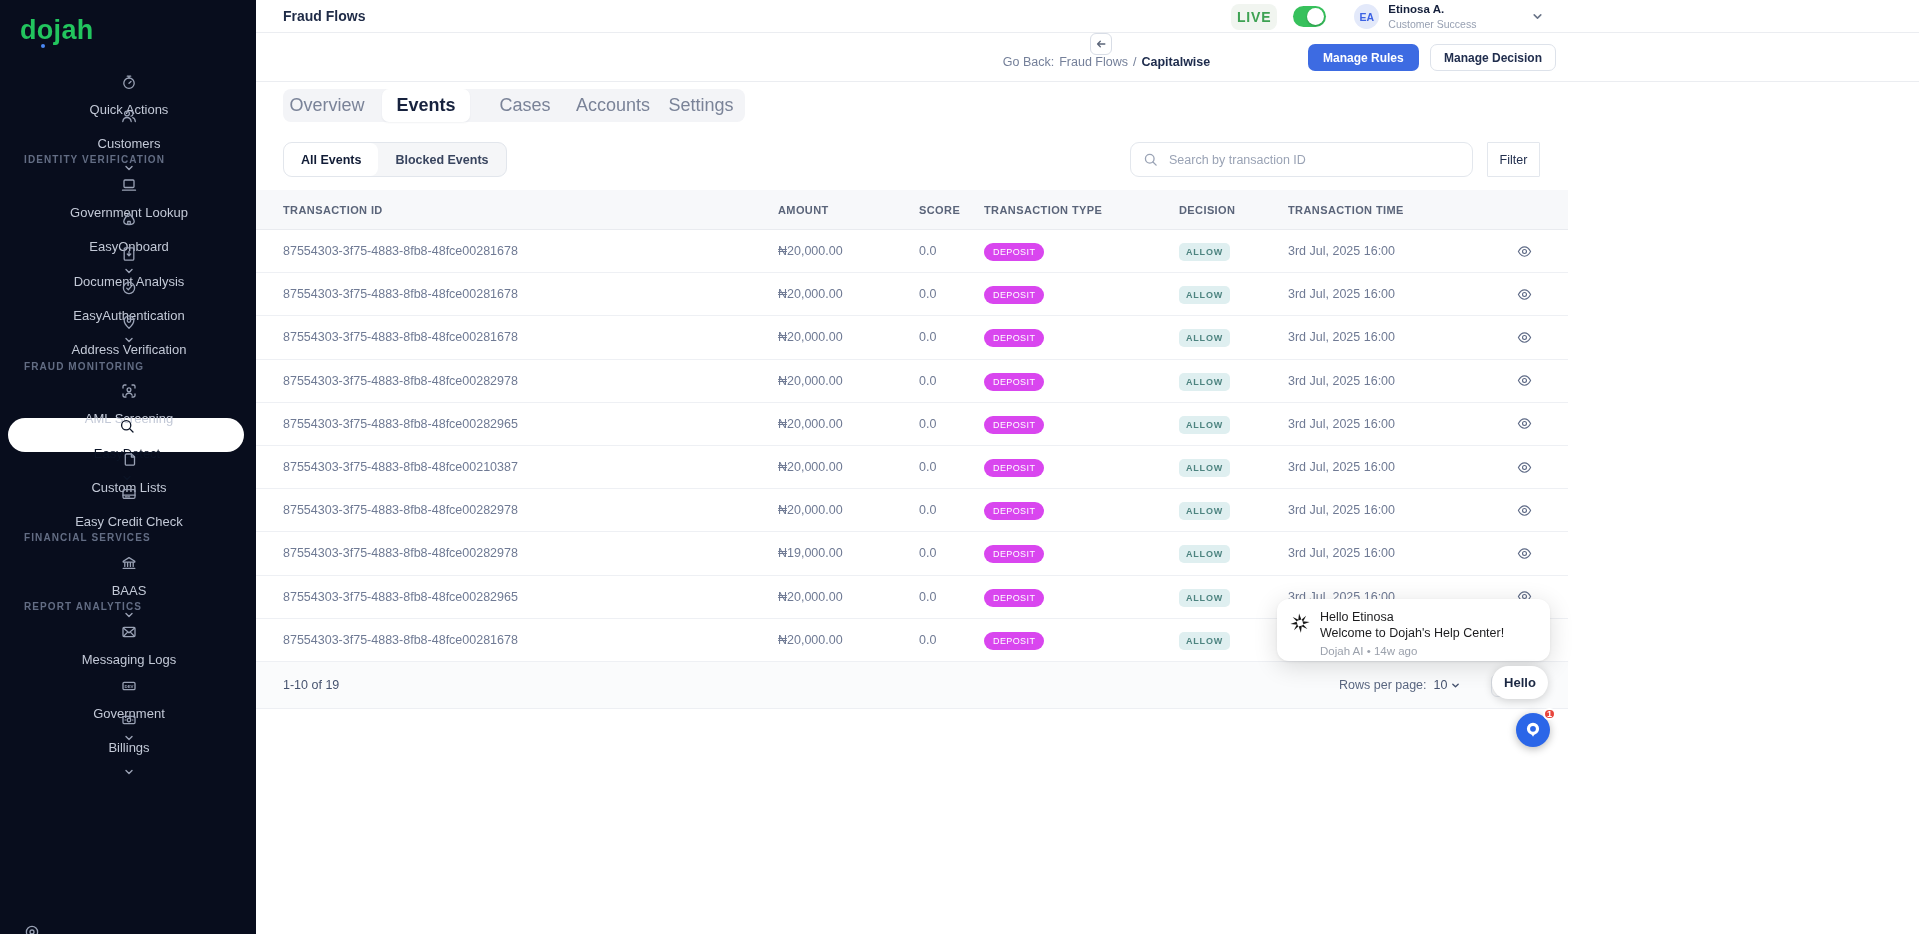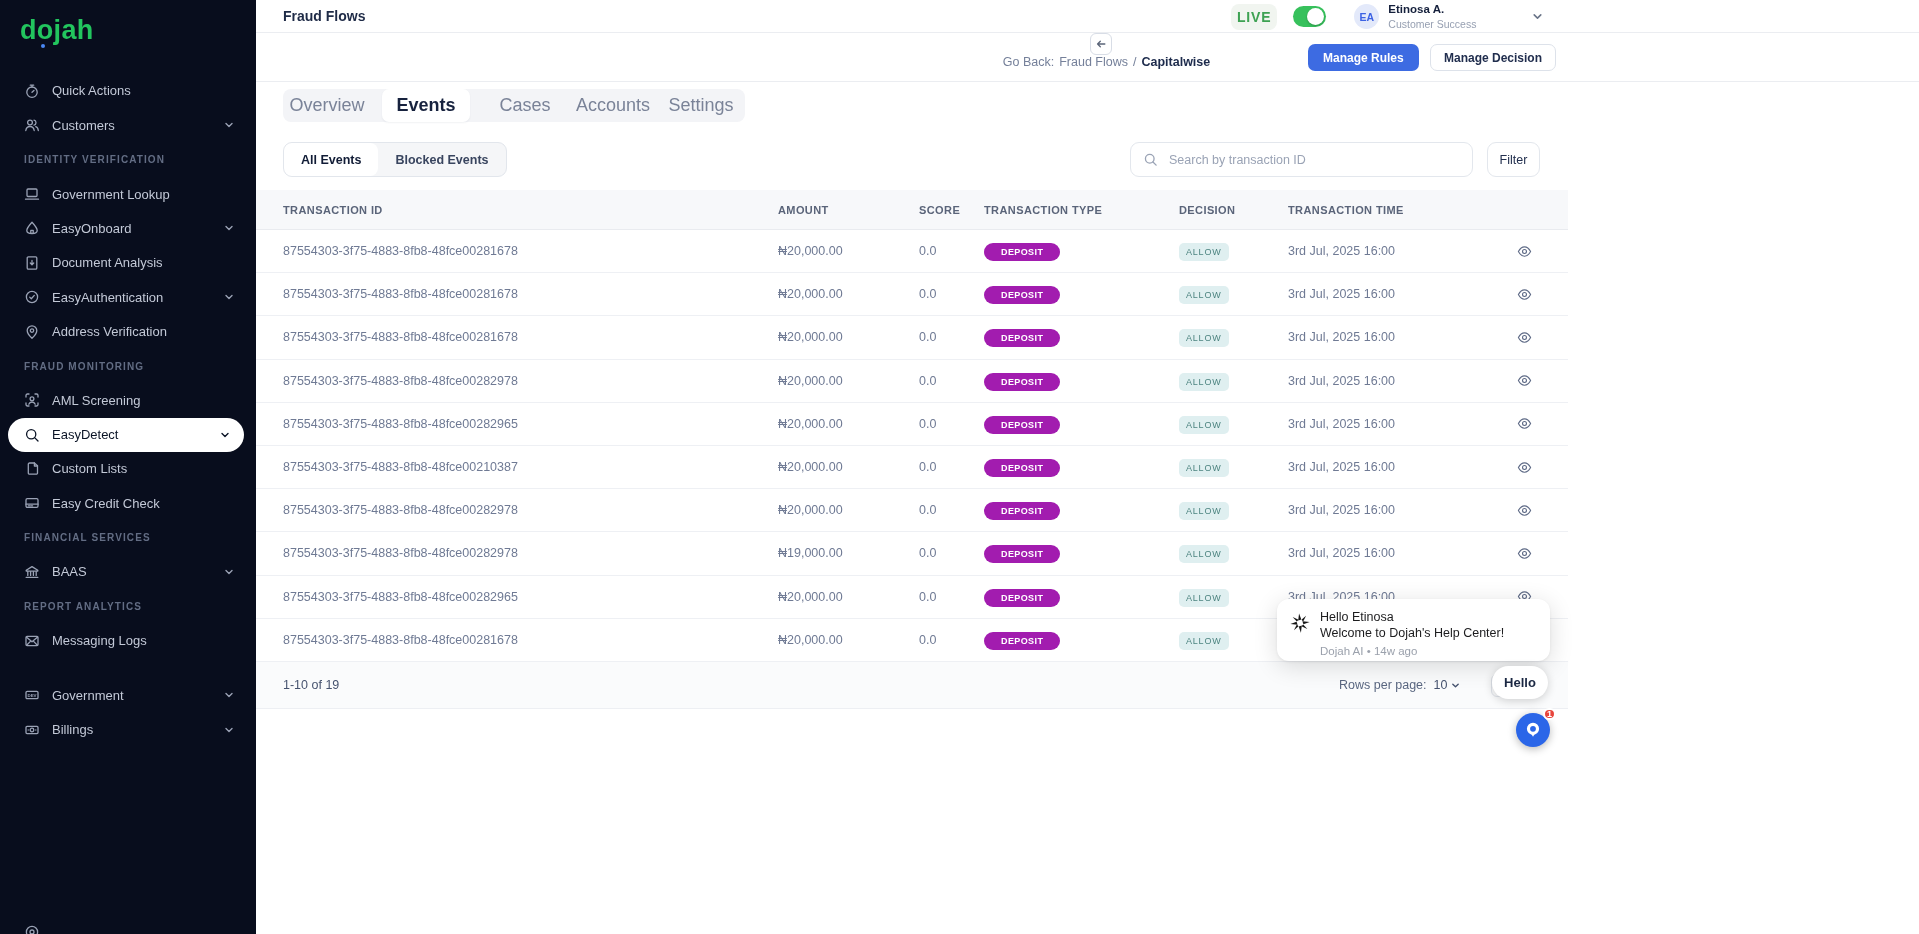"Quick Actions" .side-item { flex-direction: none -> column }
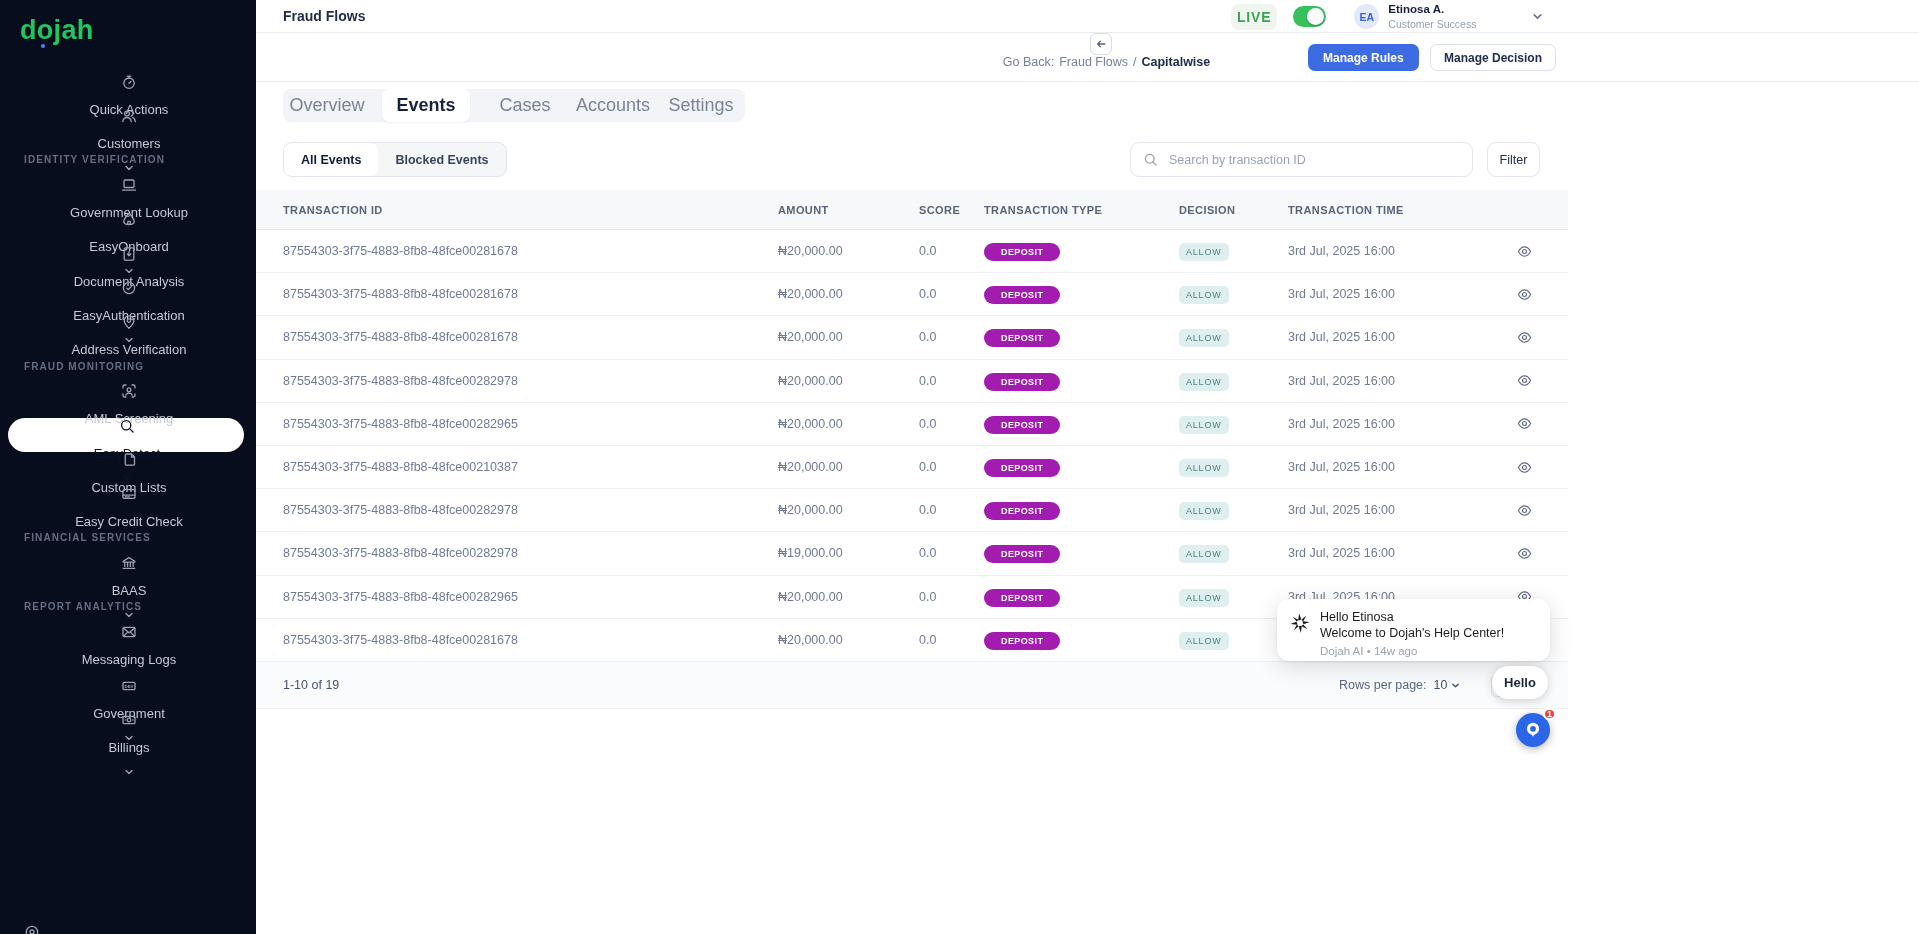"Filter" .filter-btn { border-radius: 9px -> 1px }
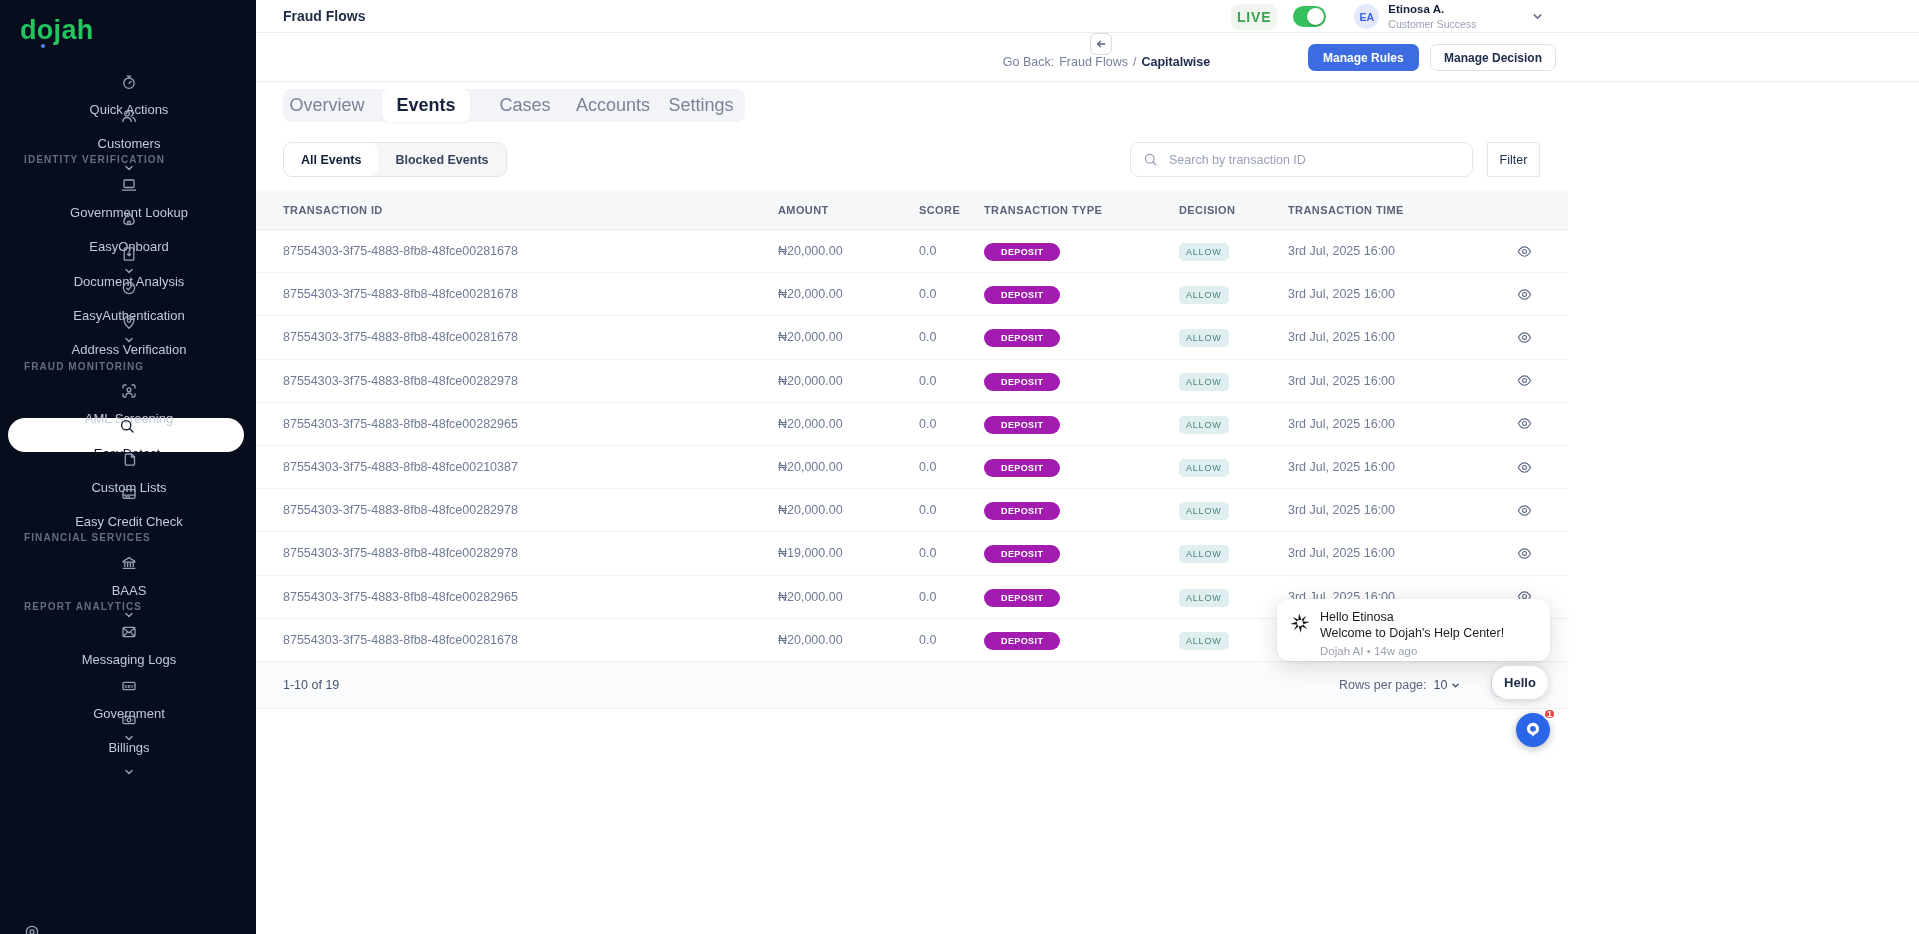"DEPOSIT" .pill-type { background: #a21caf -> #d946ef; font-weight: 700 -> 400; padding: 4px 17px -> 4px 9px }
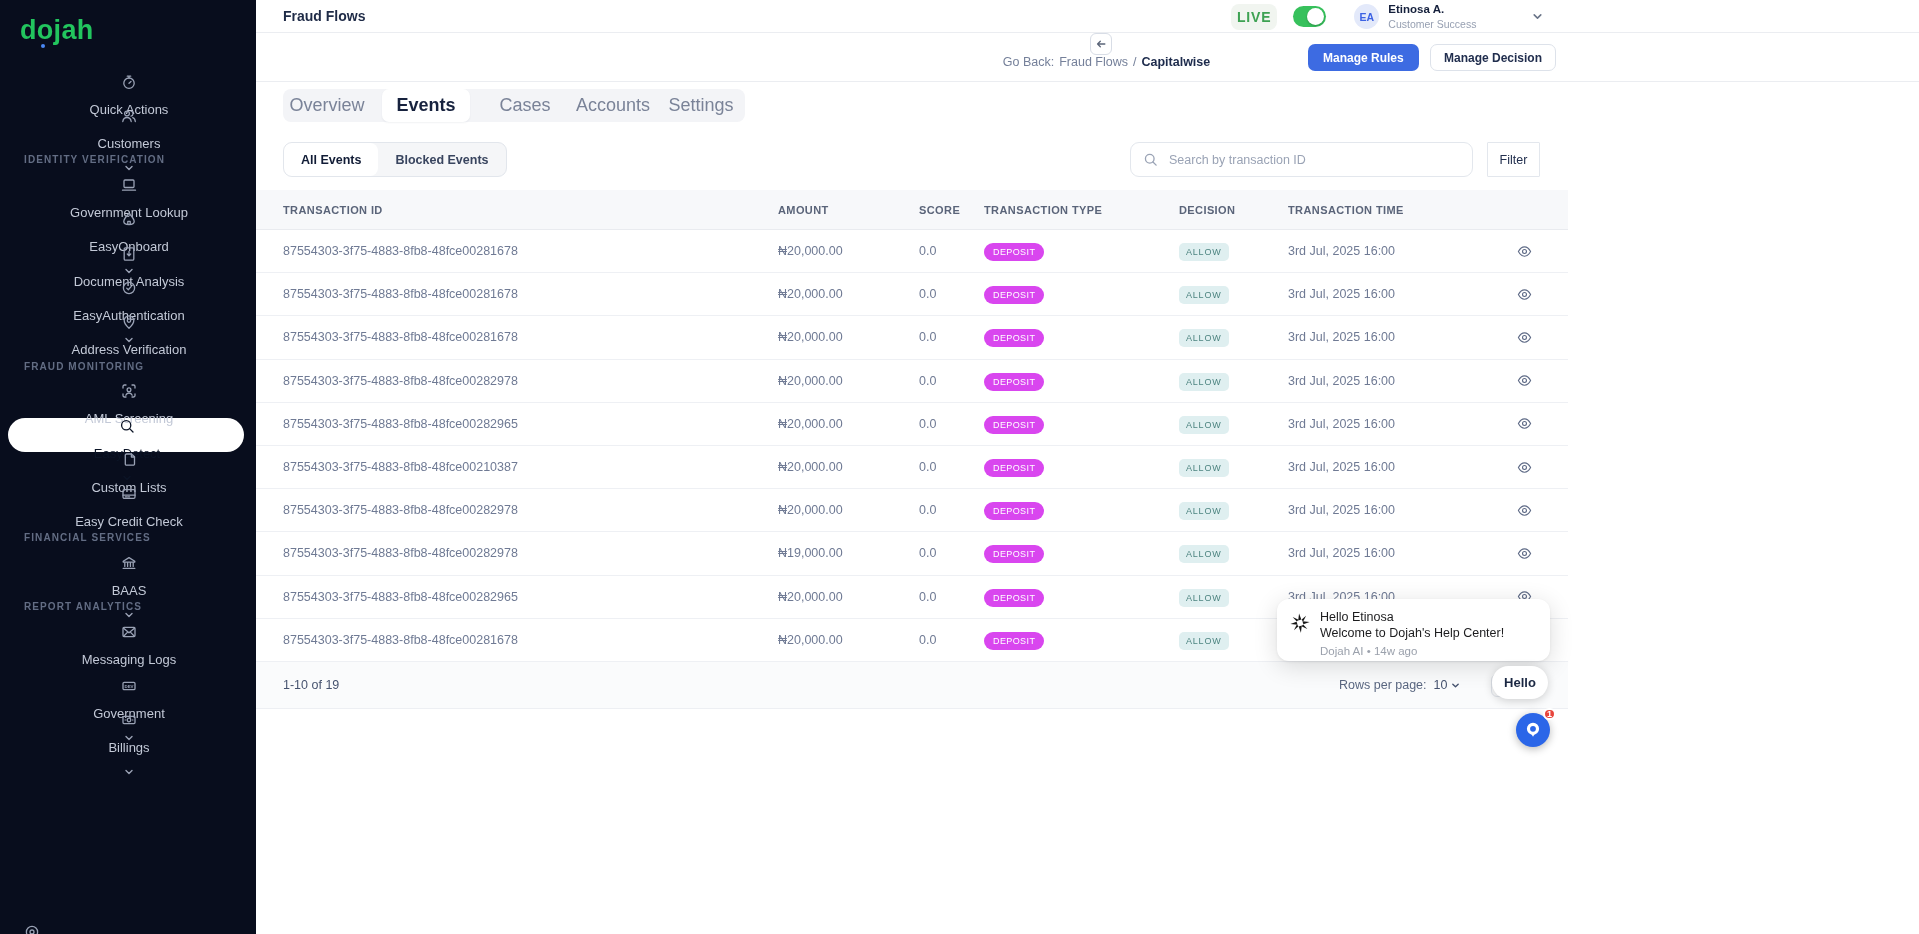"ALLOW" .pill-decision { font-weight: 400 -> 700 }
